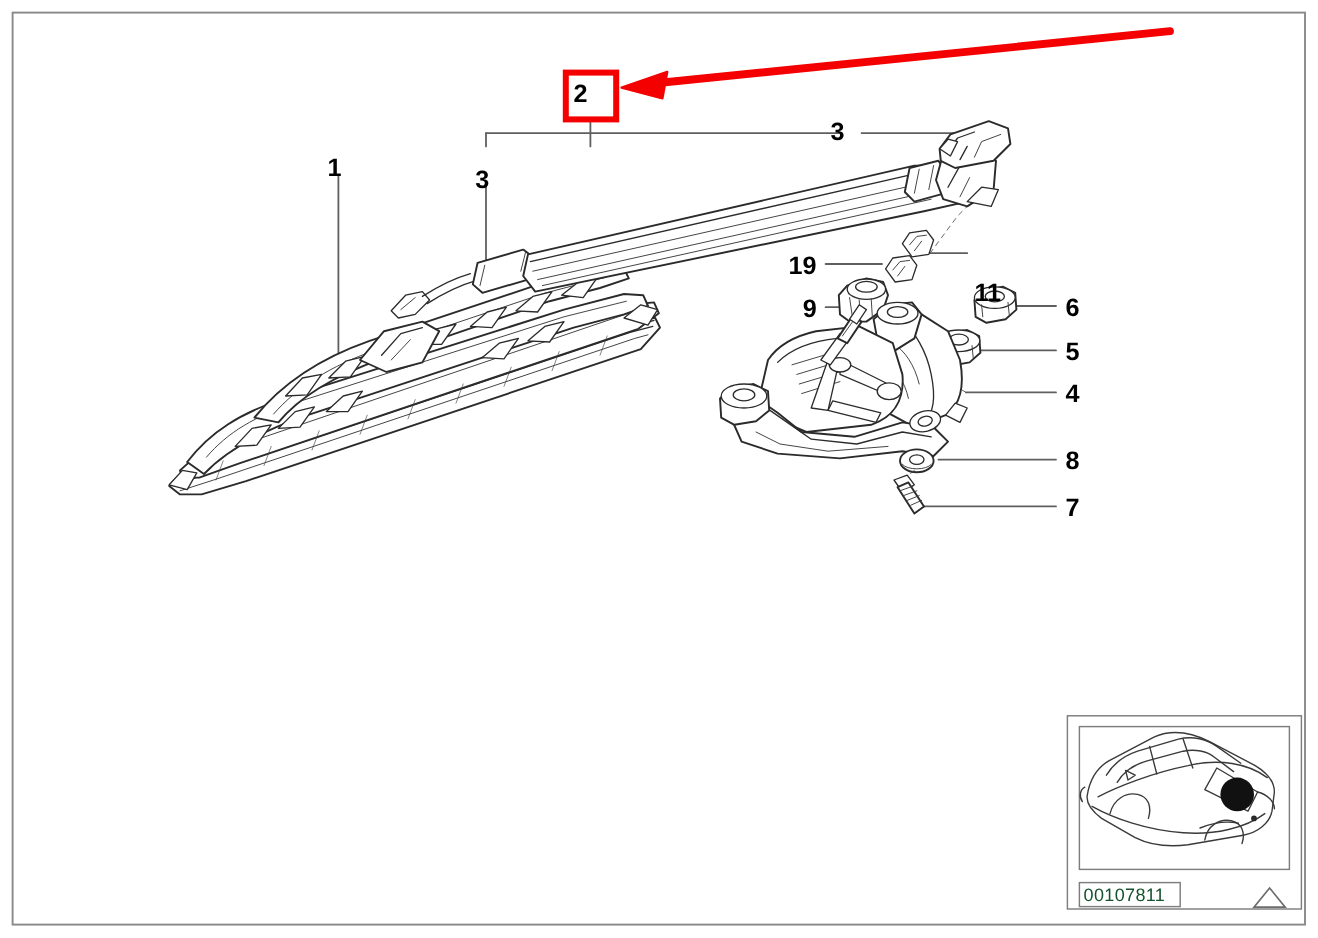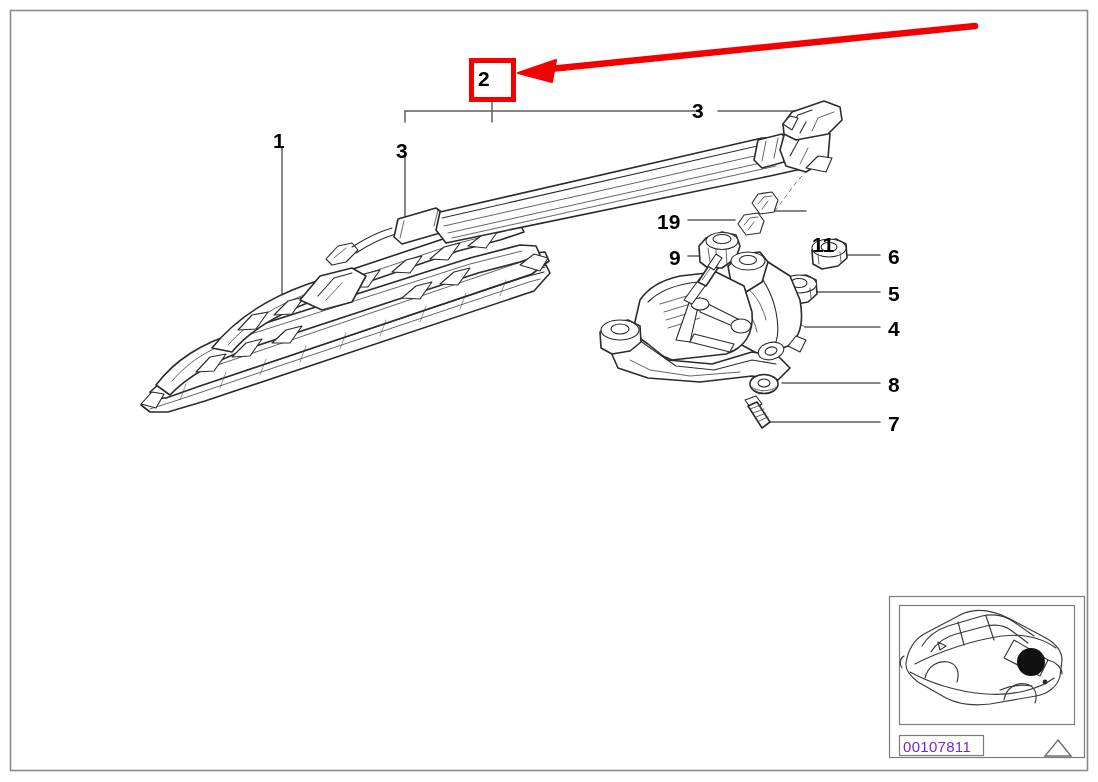"00107811" .partnum-text { color: #6d28d9 -> #14532d }
